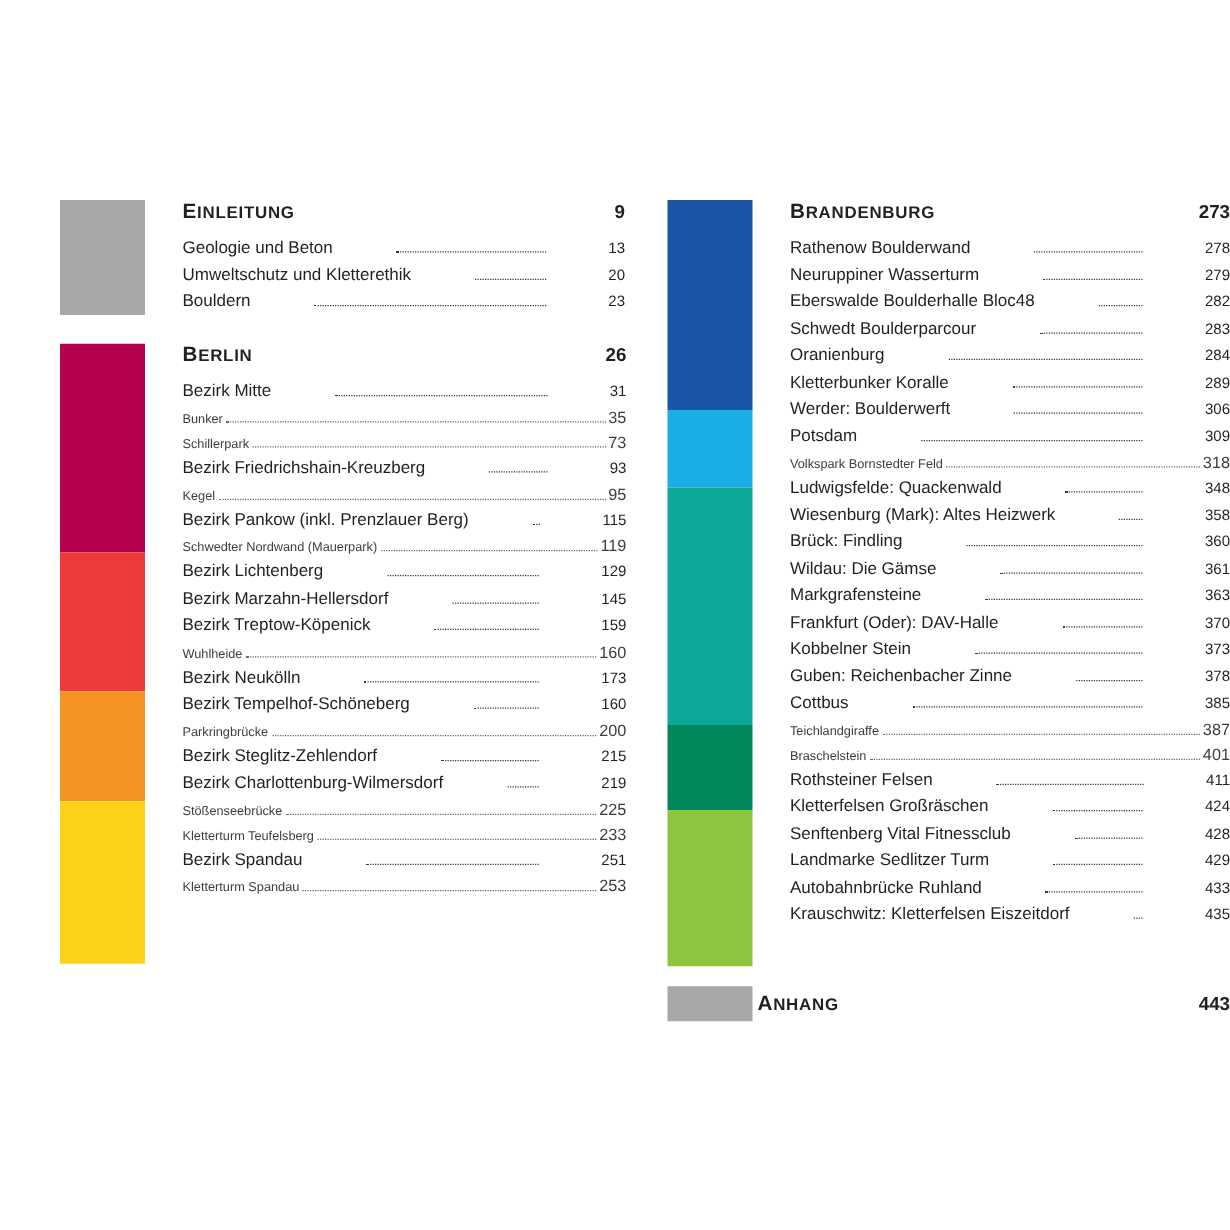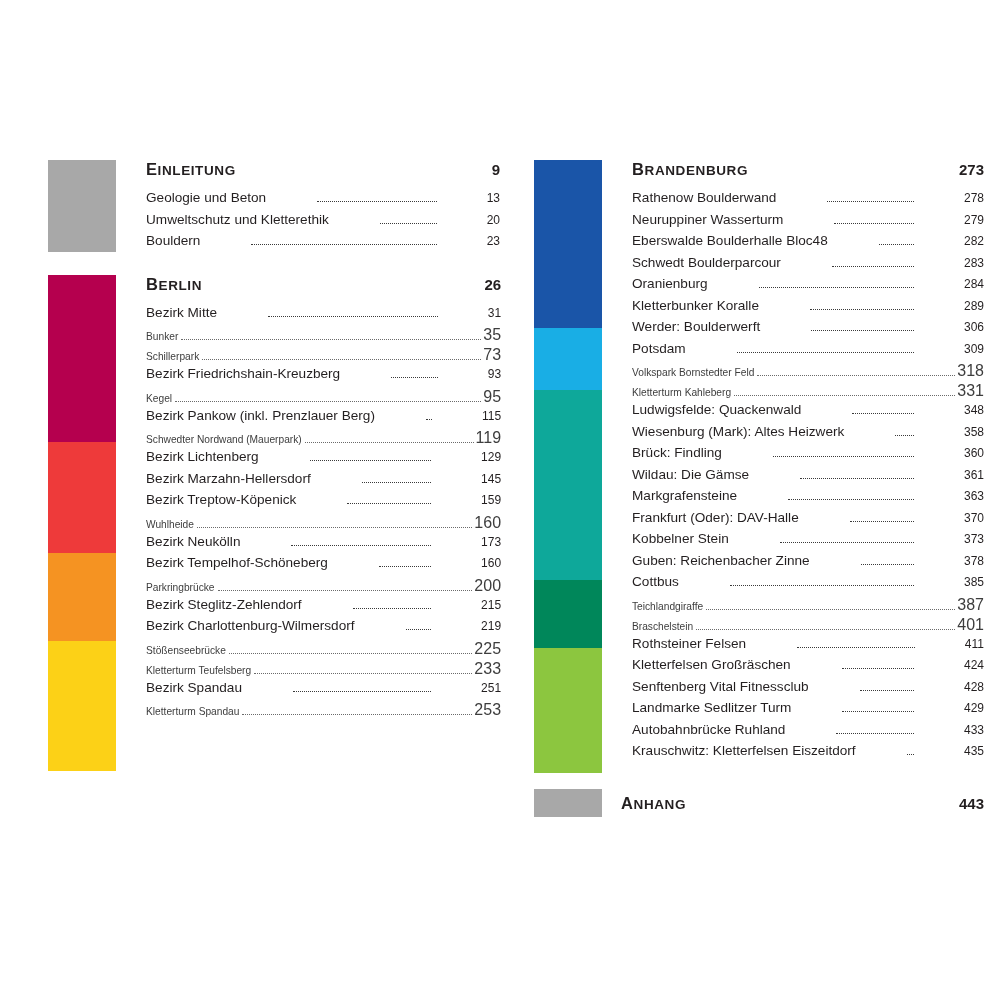"35" .entry.lvl2 .pg { font-size: 16px -> 13px }
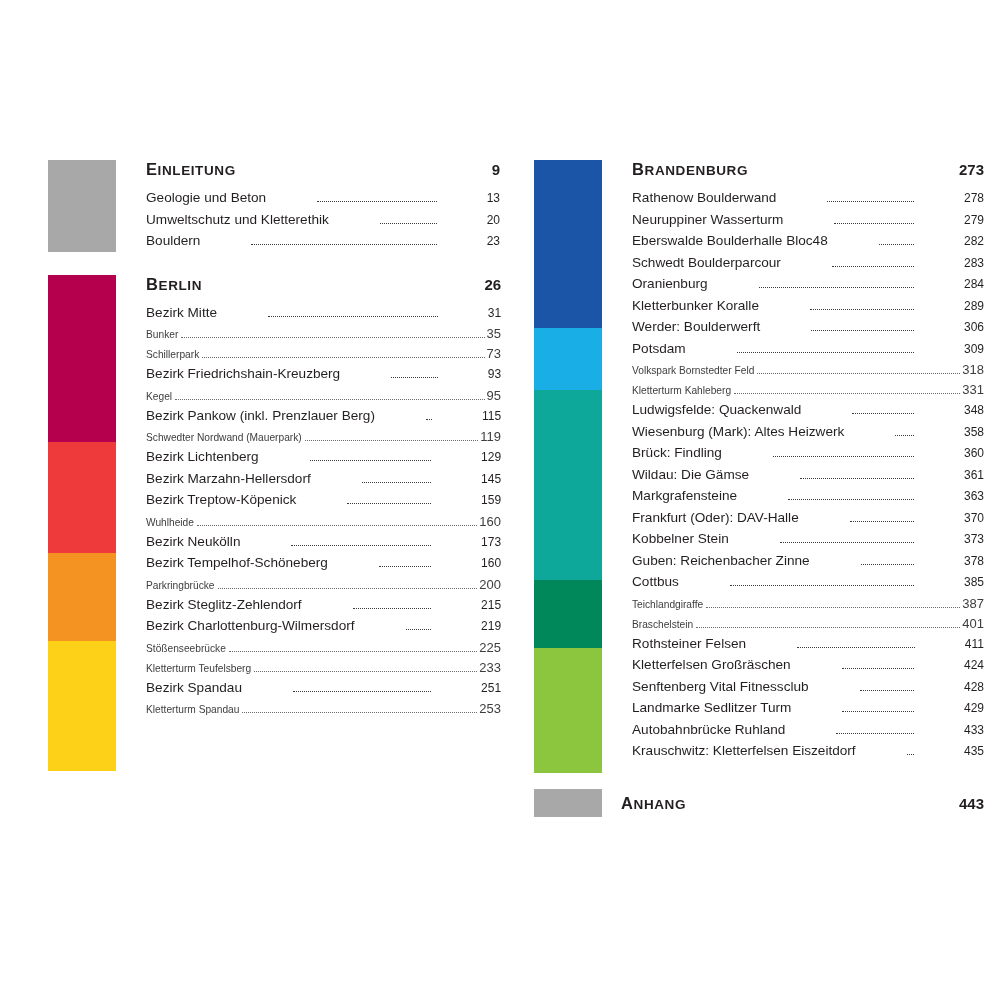"Kletterturm Kahleberg" div.entry { html: <div> <span>Kletterturm Kahleberg</span> <span></span> <span>331</span> </div> -> none }
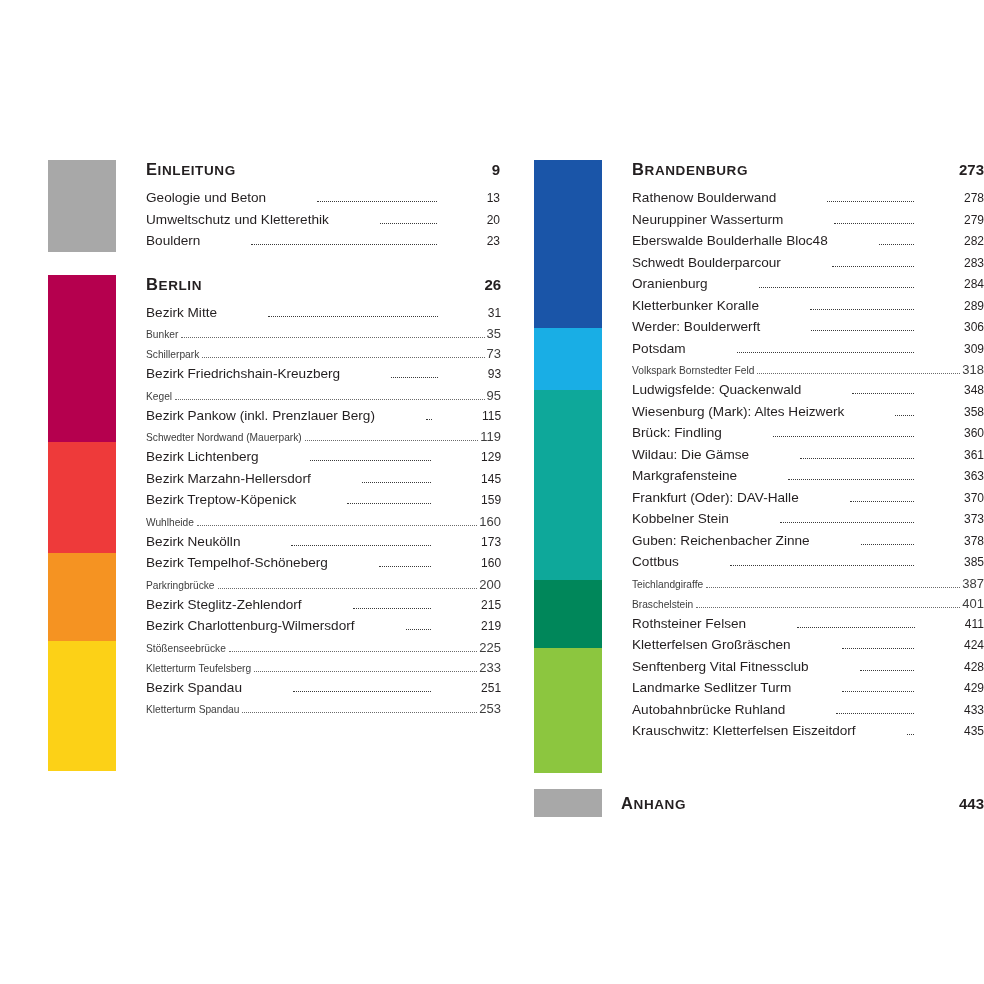"ANHANG" .appendix .apx-inner { padding-left: 19px -> 4px }
